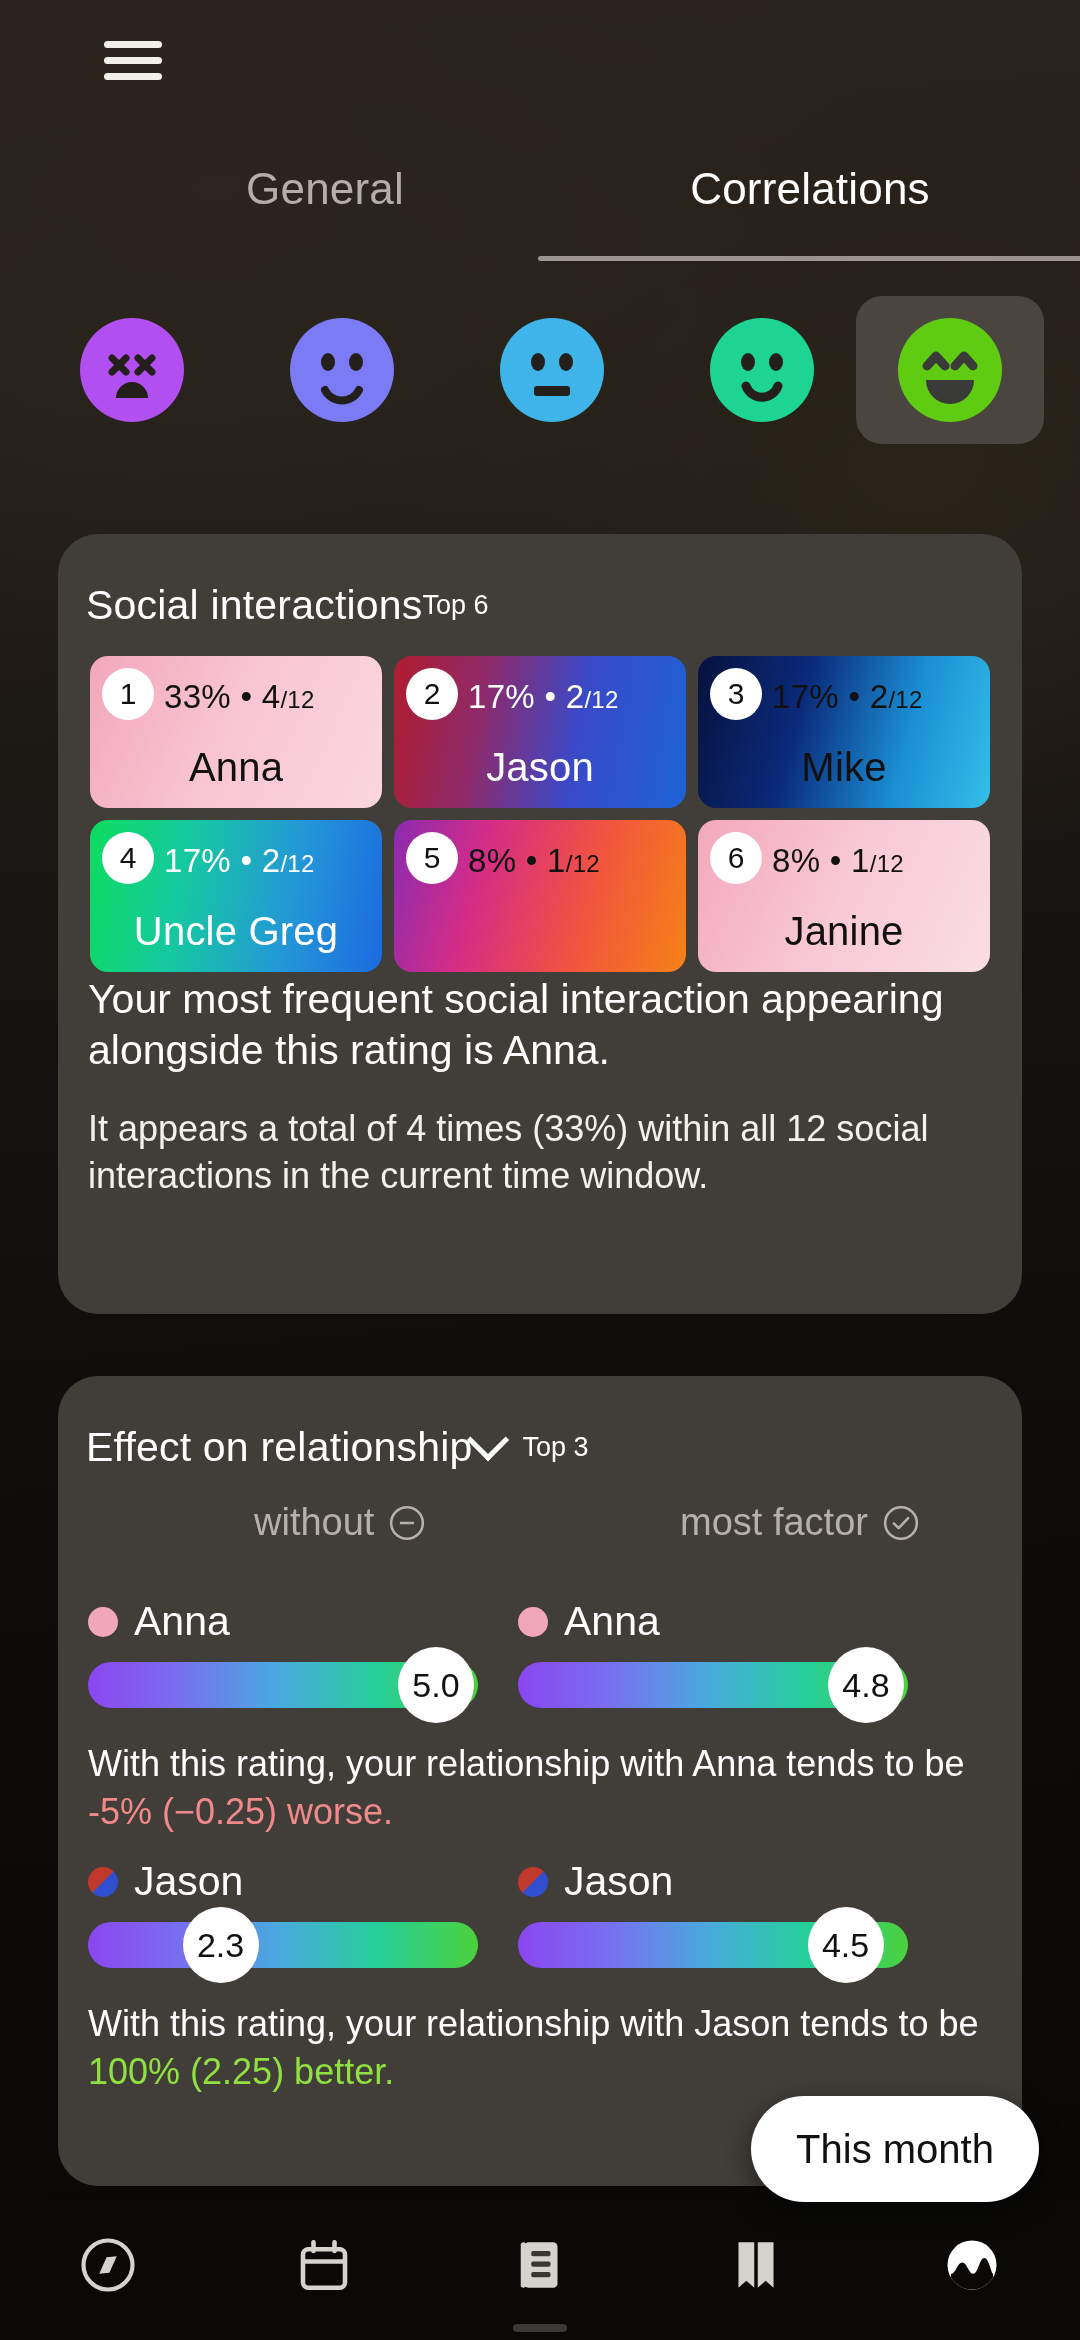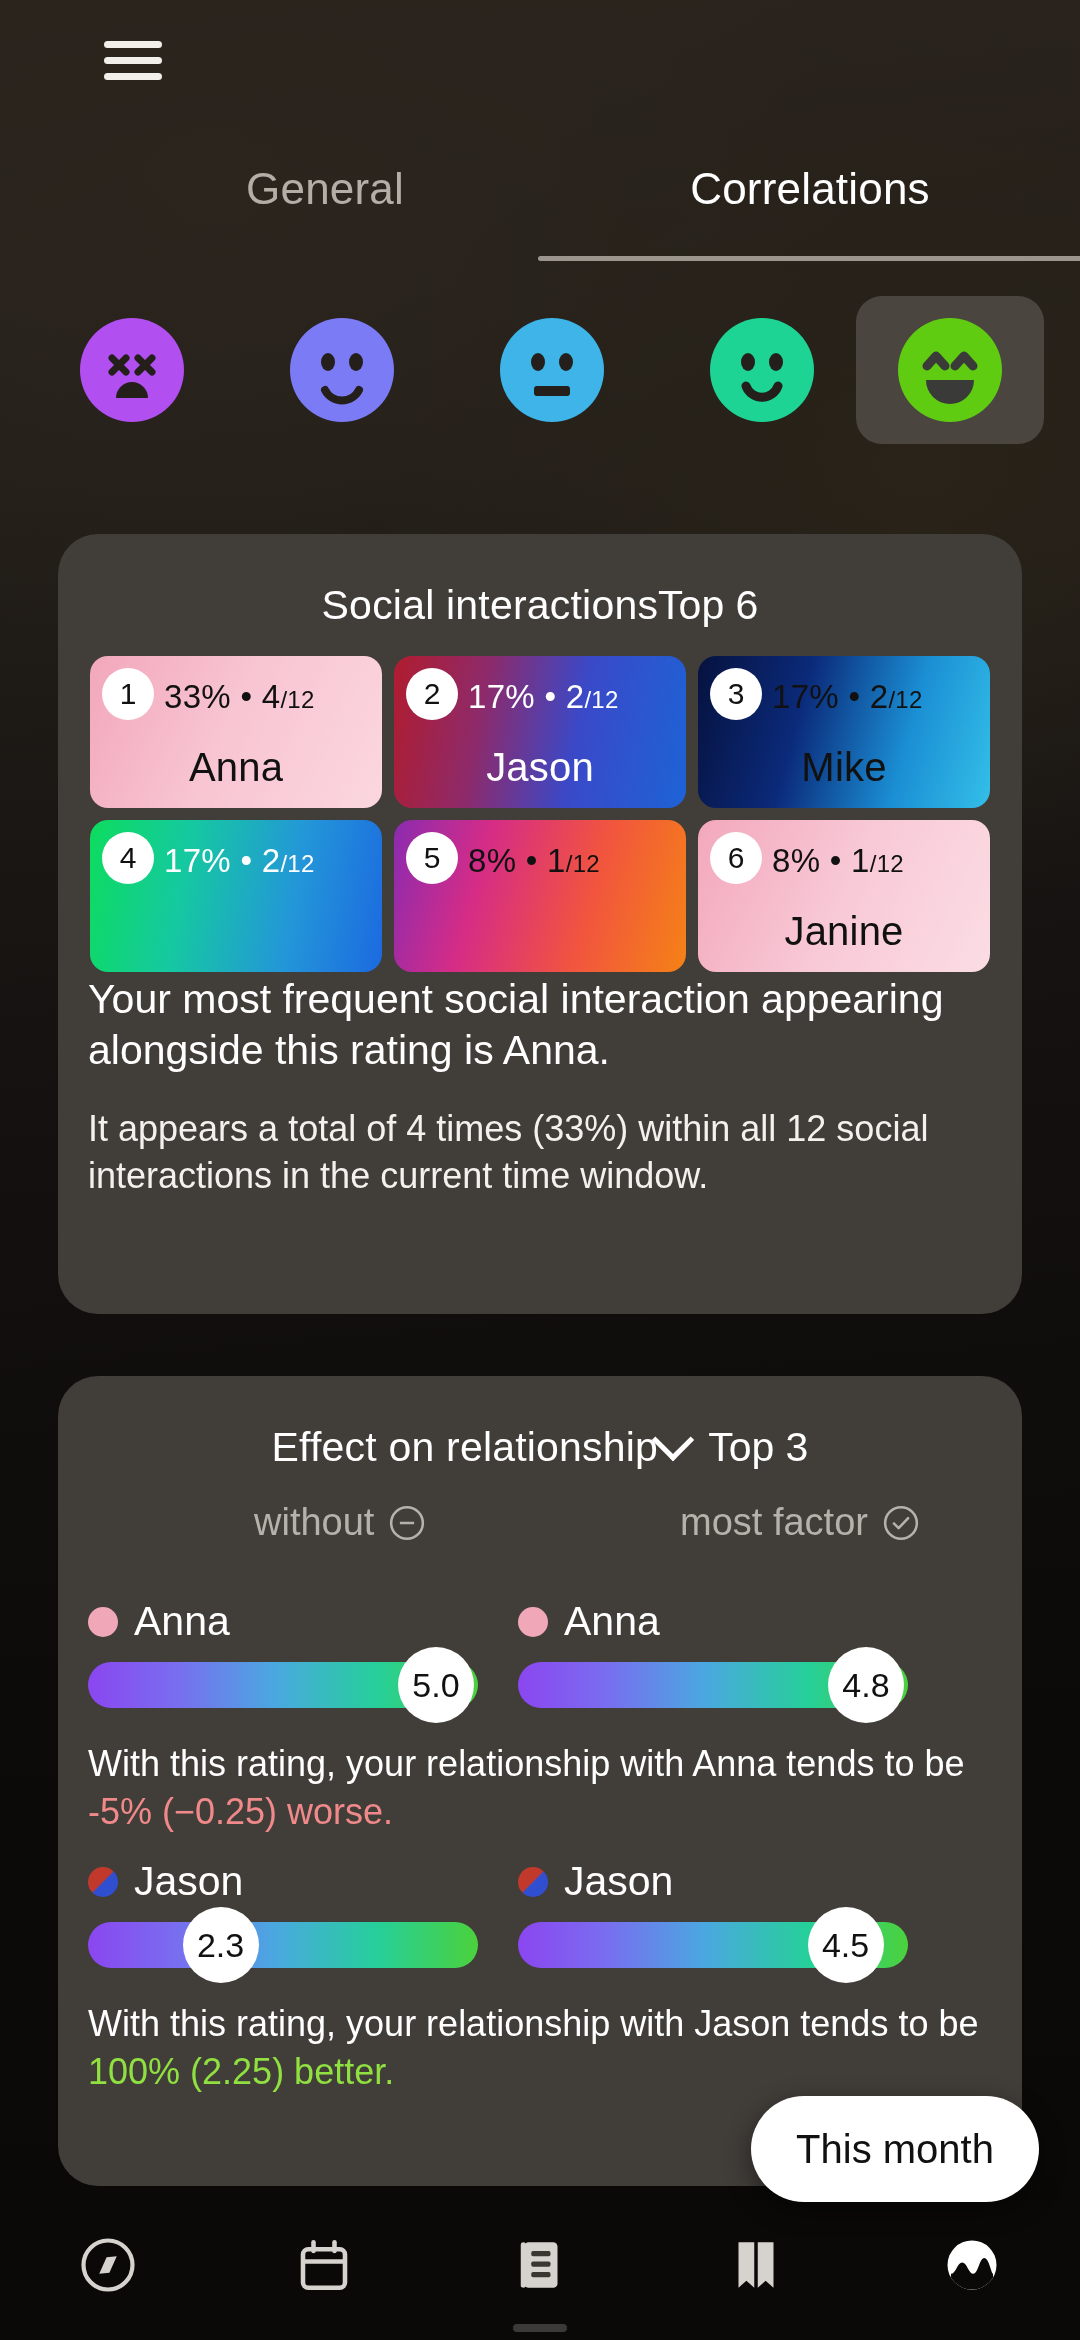"Social interactions" .card-head { justify-content: center -> flex-start }
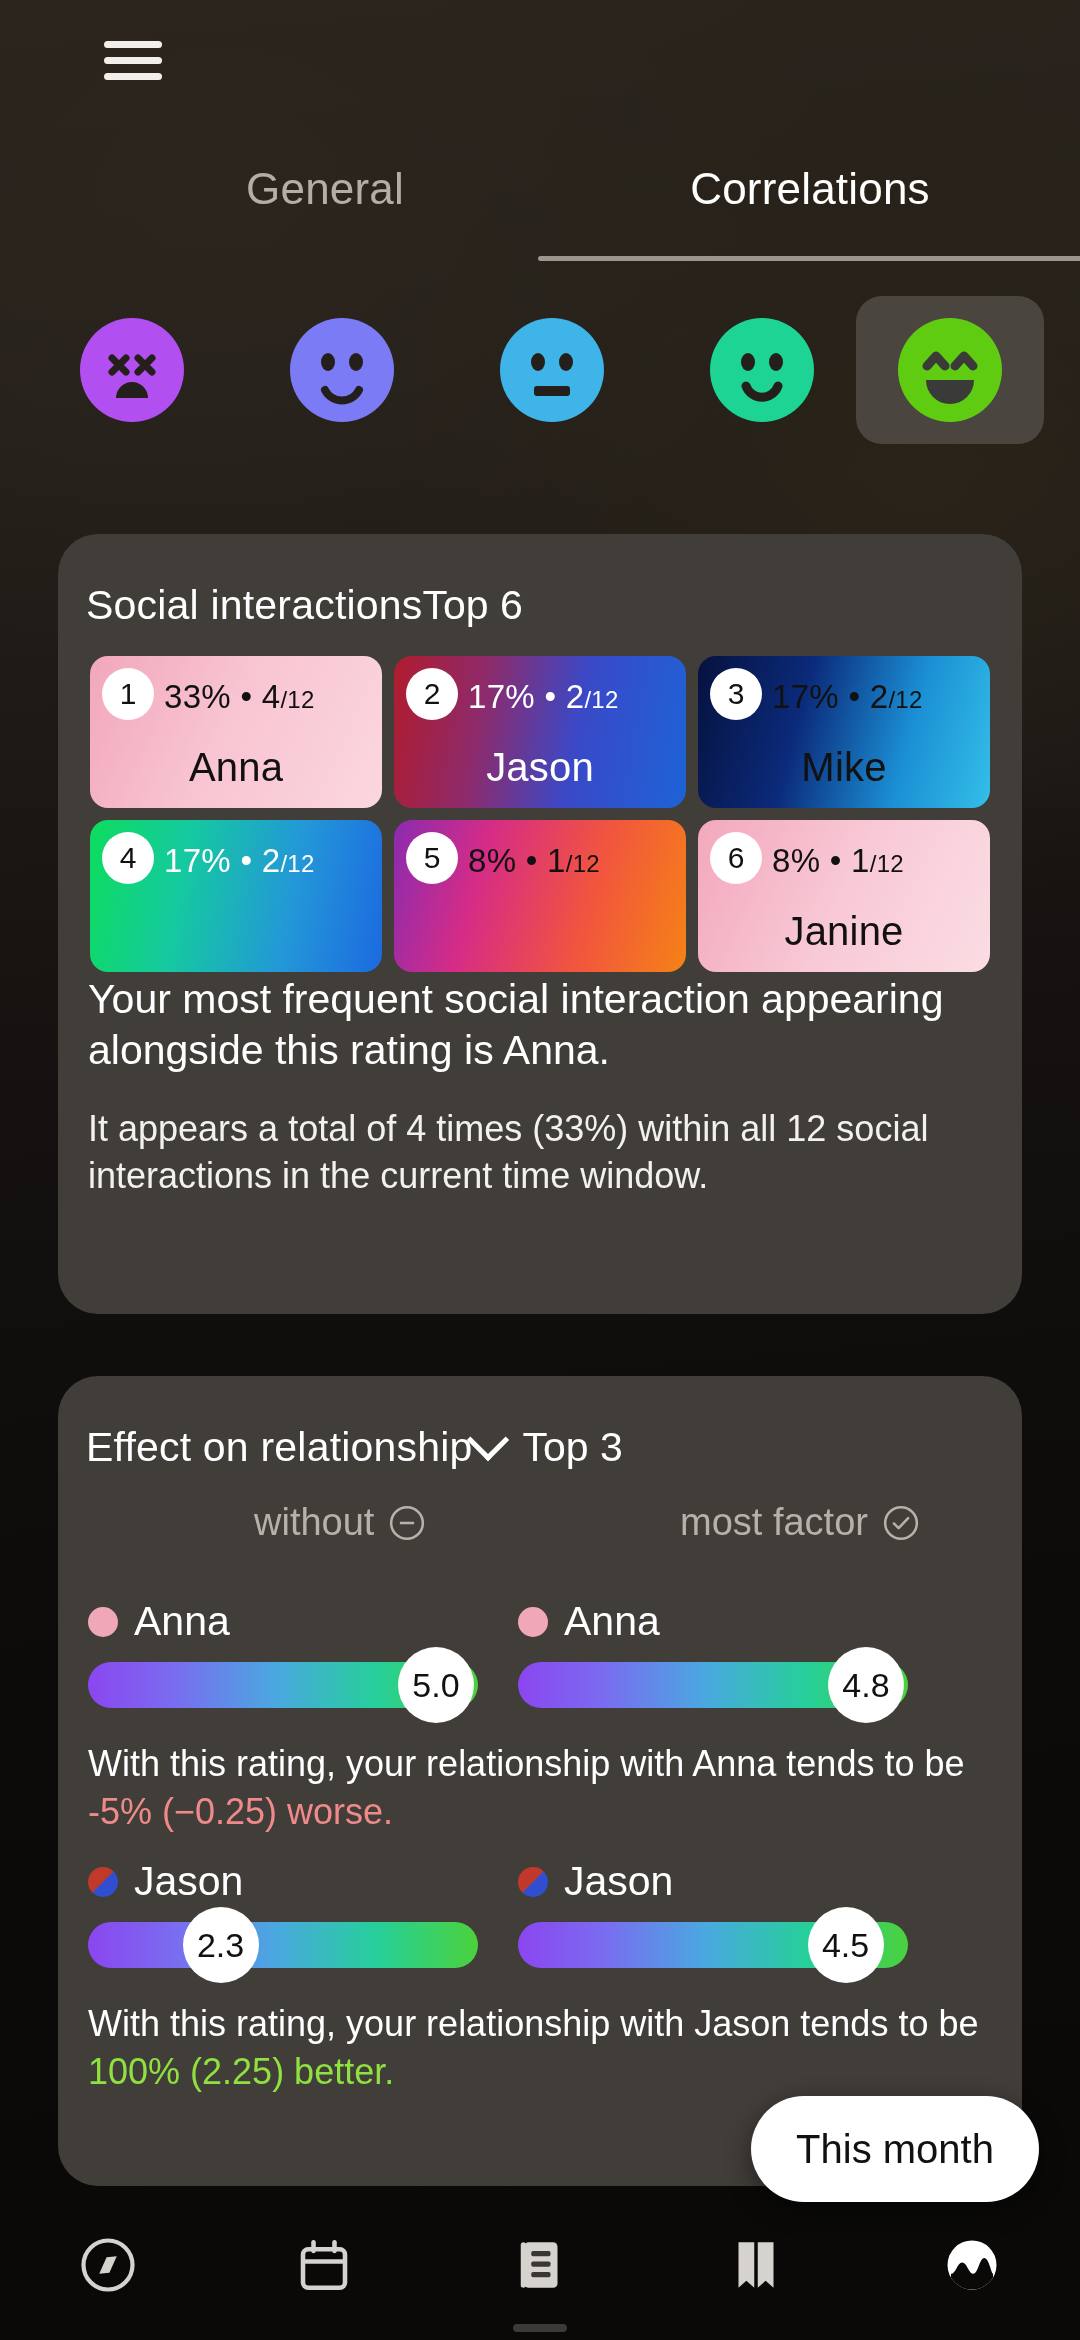"Top 6" .card-right { font-size: 41px -> 27px }
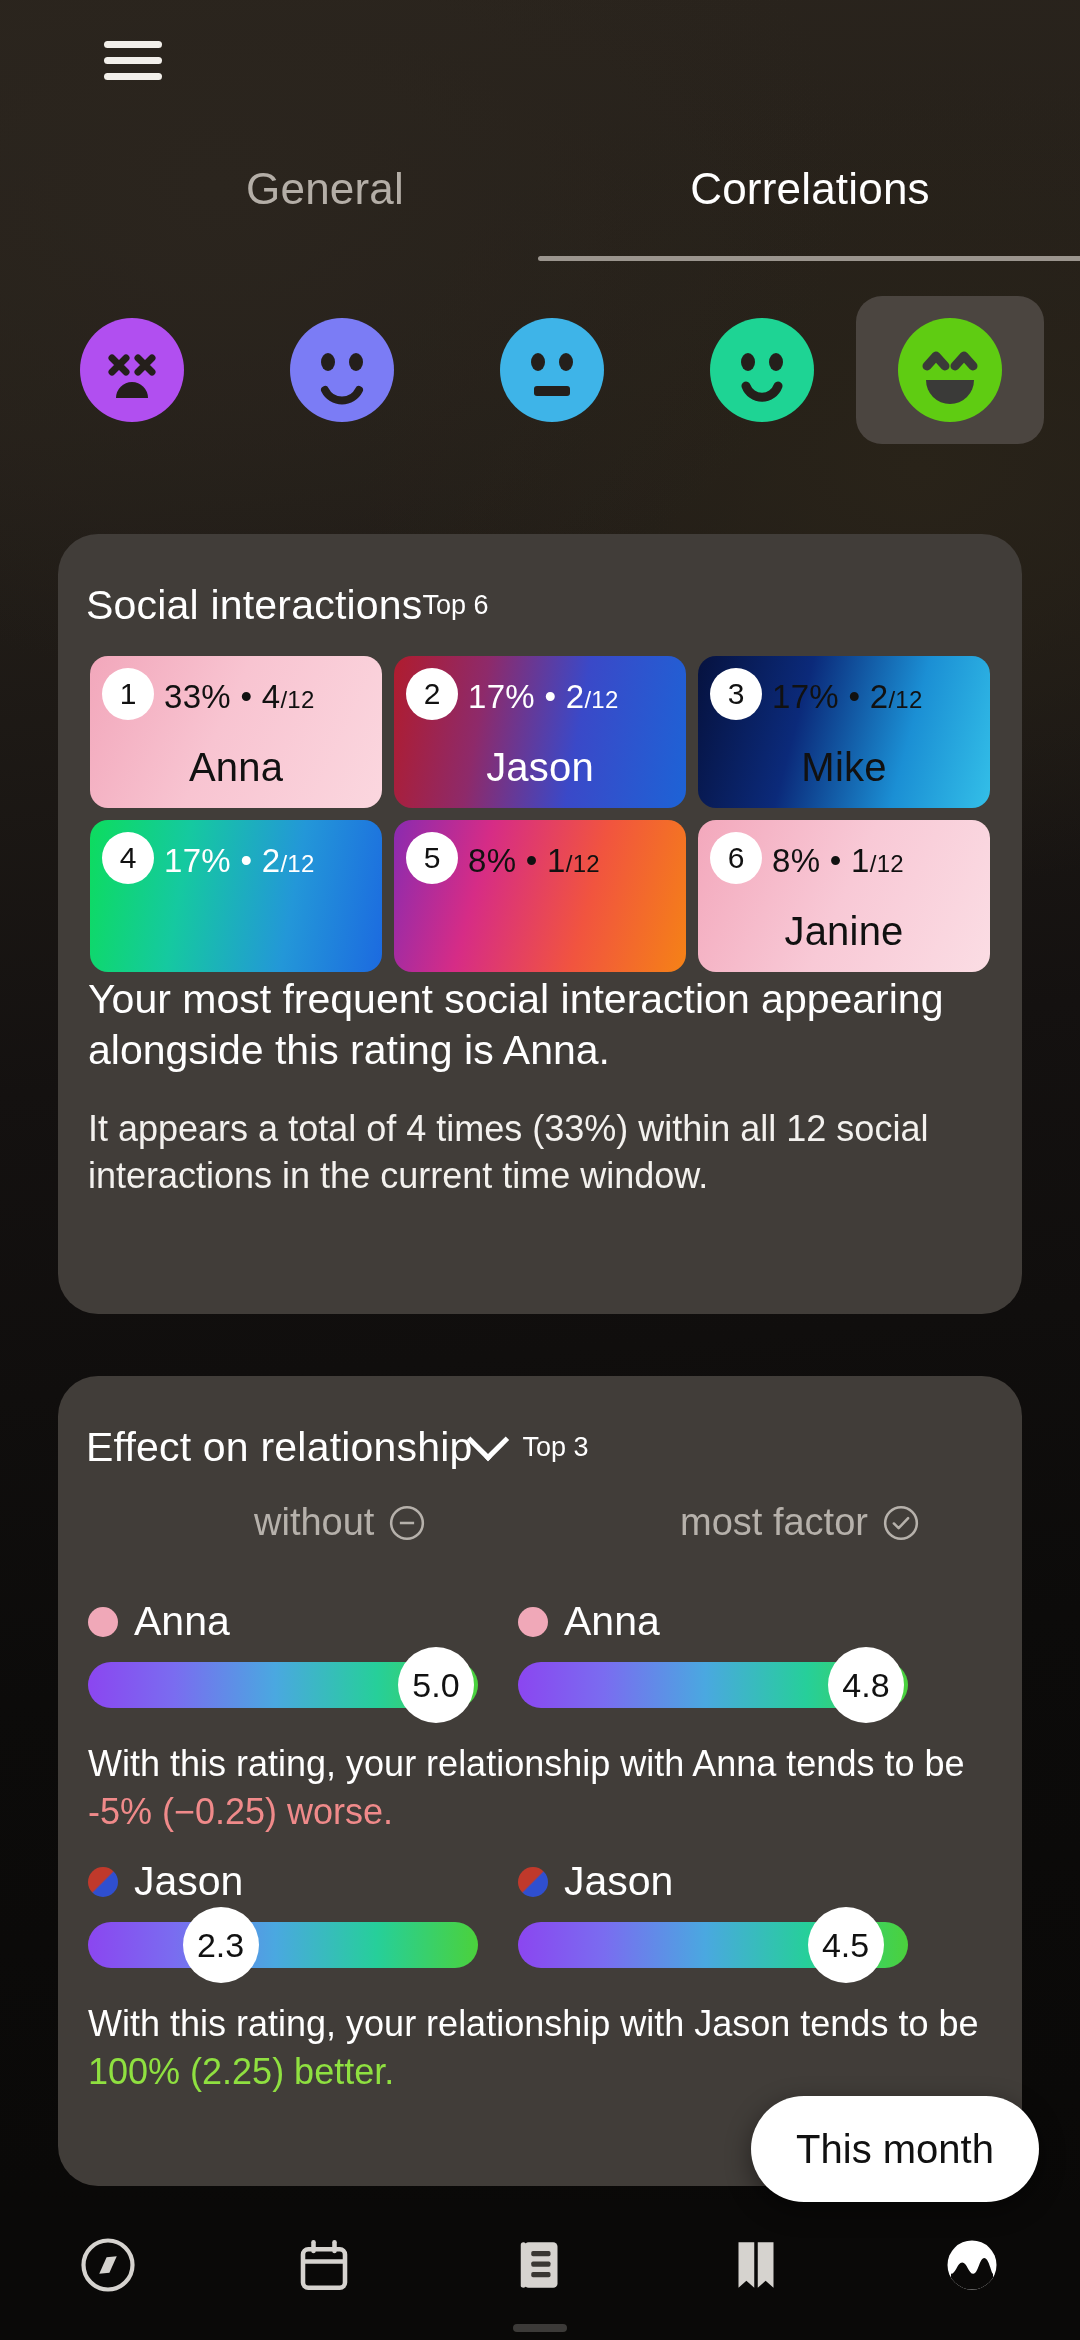"Uncle Greg" div.tile-name { html: none -> <div>Uncle Greg</div> }
